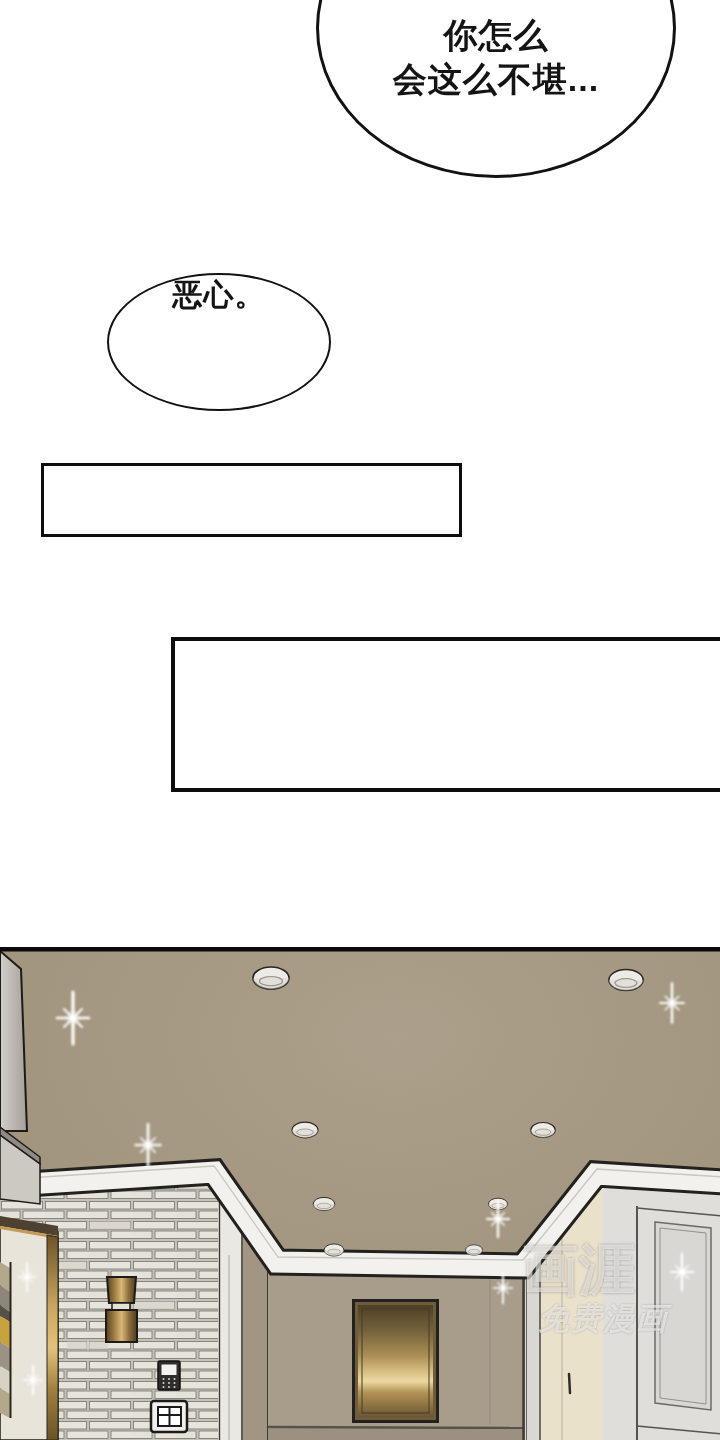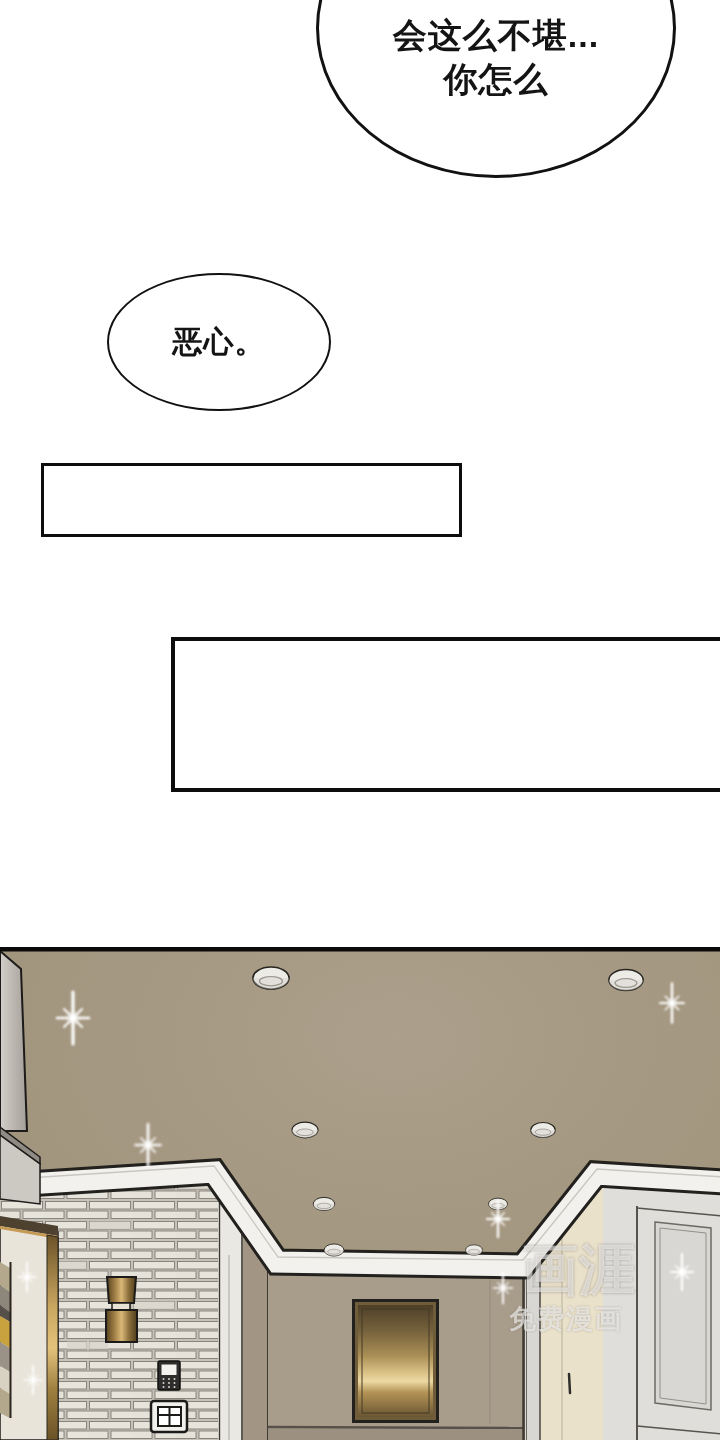"会这么不堪..." div { order: before "你怎么" -> after "你怎么" }
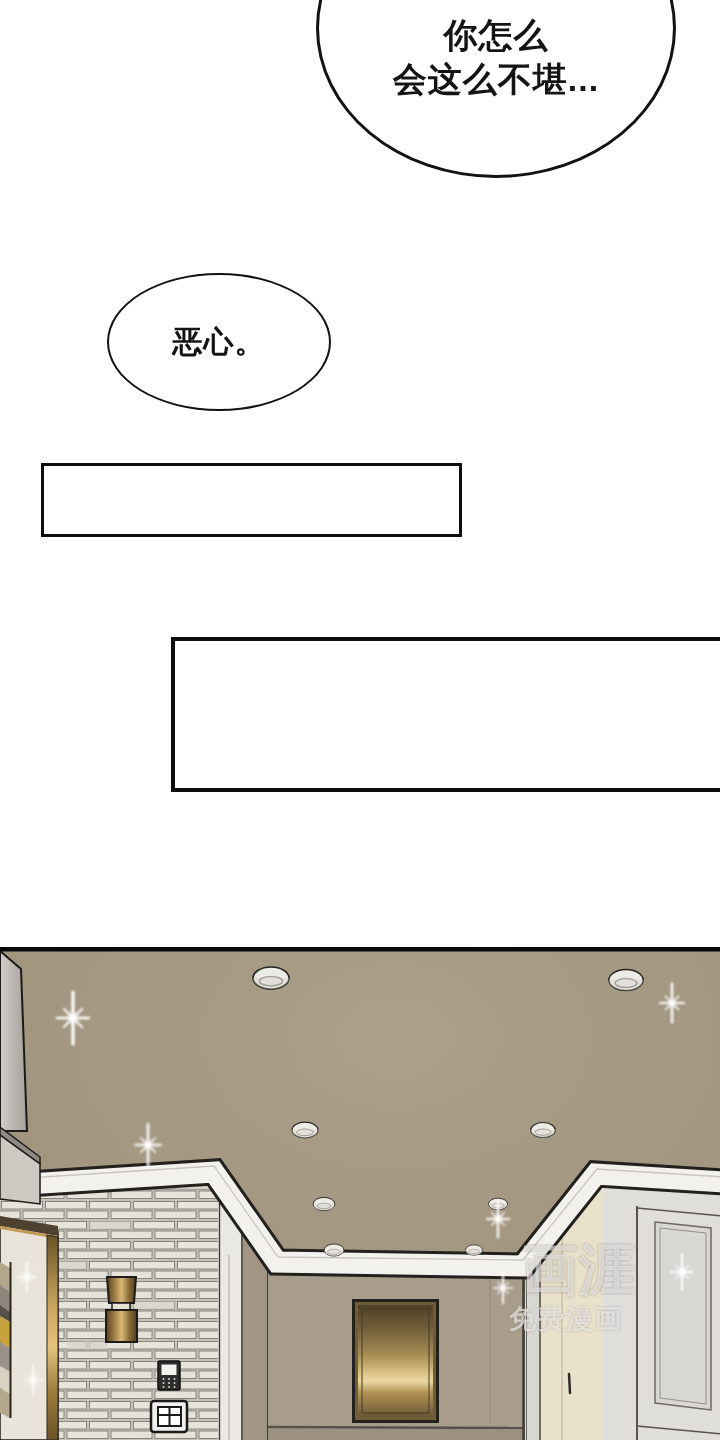"恶心。" .bubble-small { align-items: center -> none }
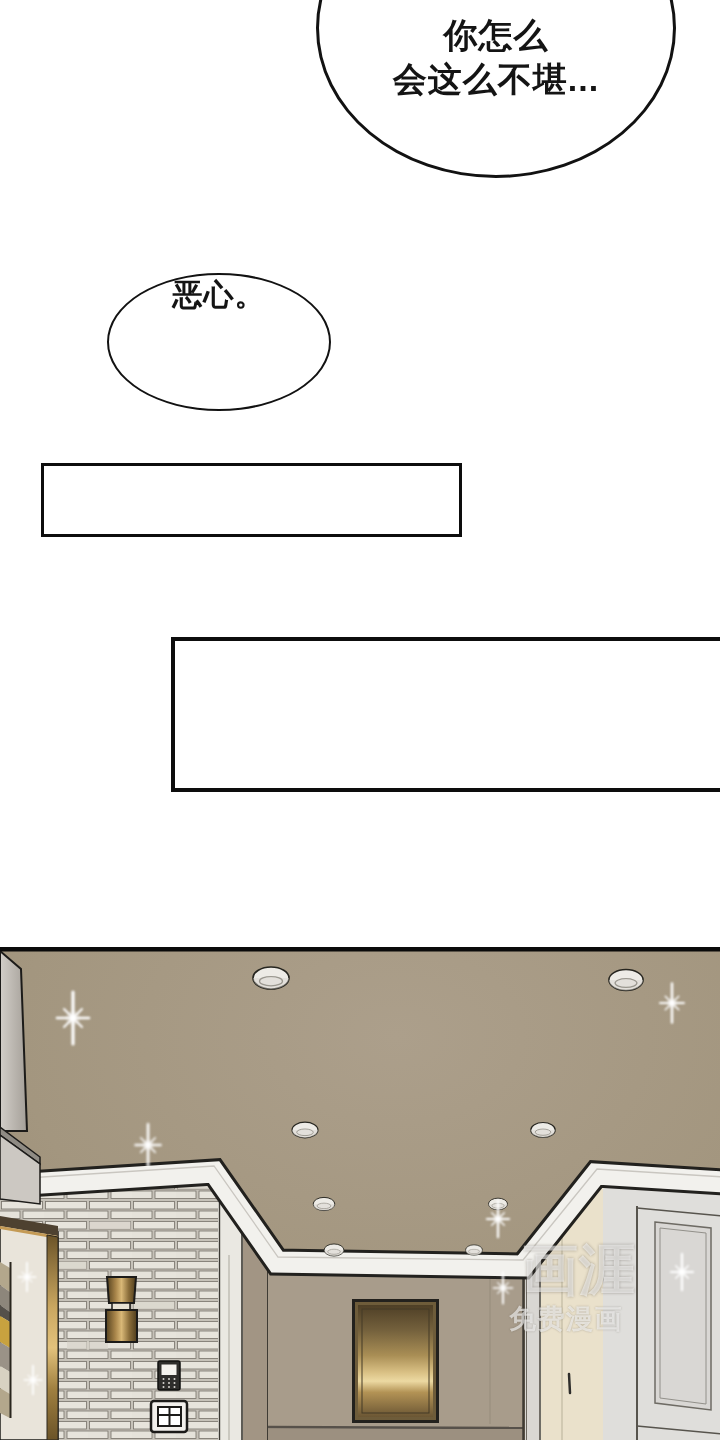"免费漫画" .wm-tagline { font-size: 27px -> 31px; font-style: none -> italic; left: 509px -> 538px }
